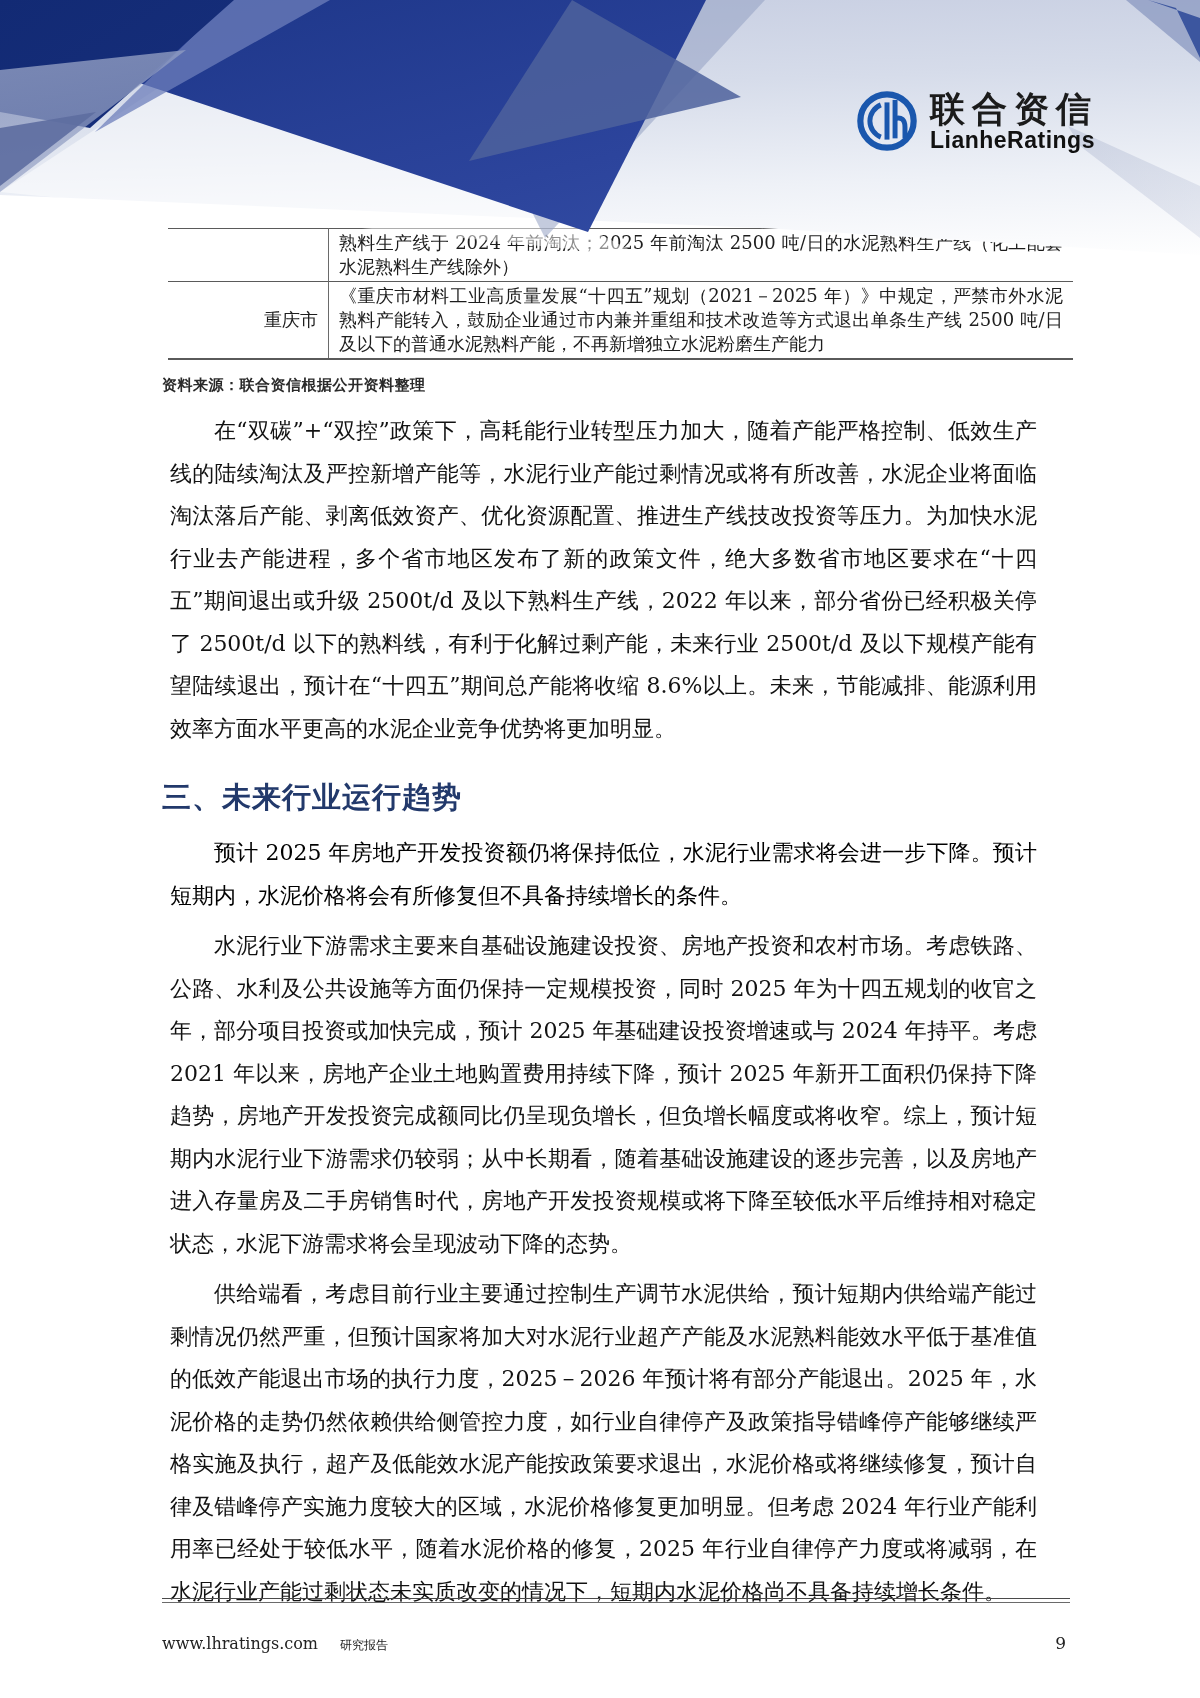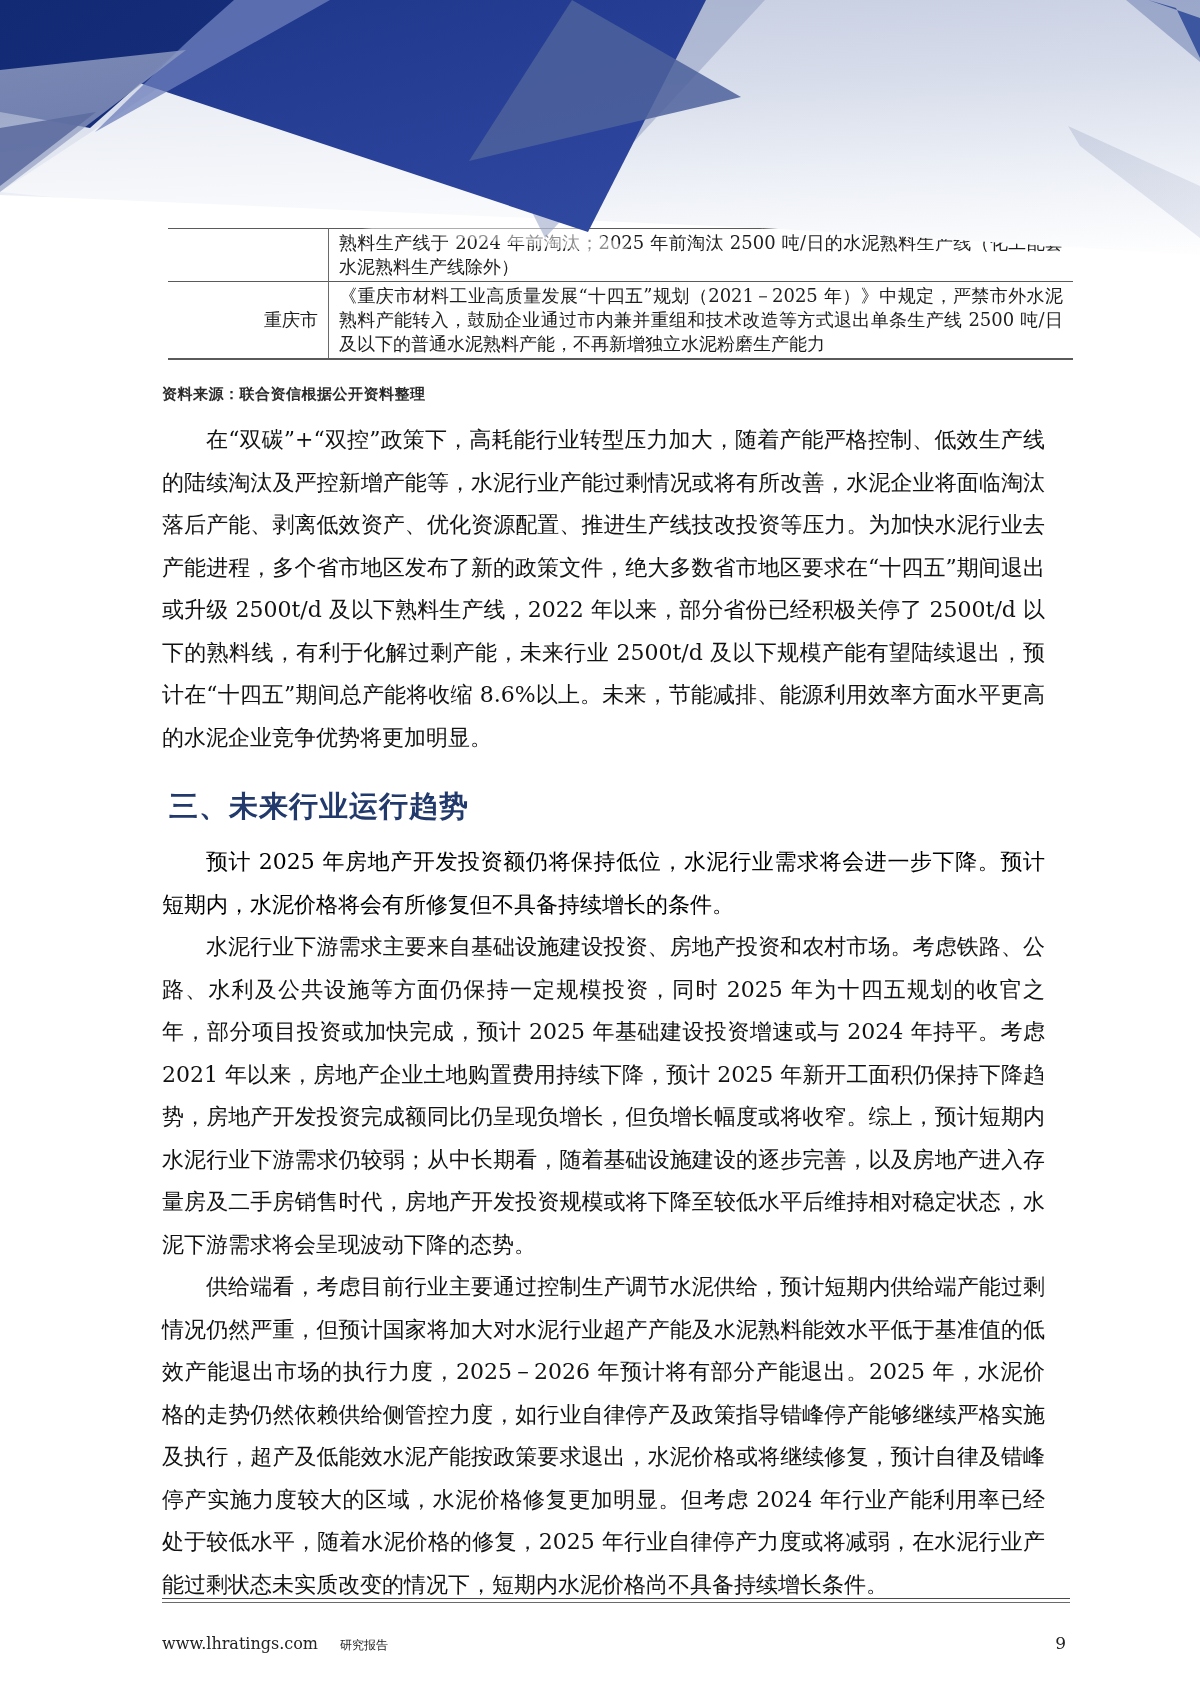"联合资信" div.logo { html: none -> <div> <span> <svg> <circle></circle> <path></path> <line></line> <line></line> <path></path> </svg> </span> <span> <span>联合资信</span> <span>LianheRatings</span> </span> </div> }
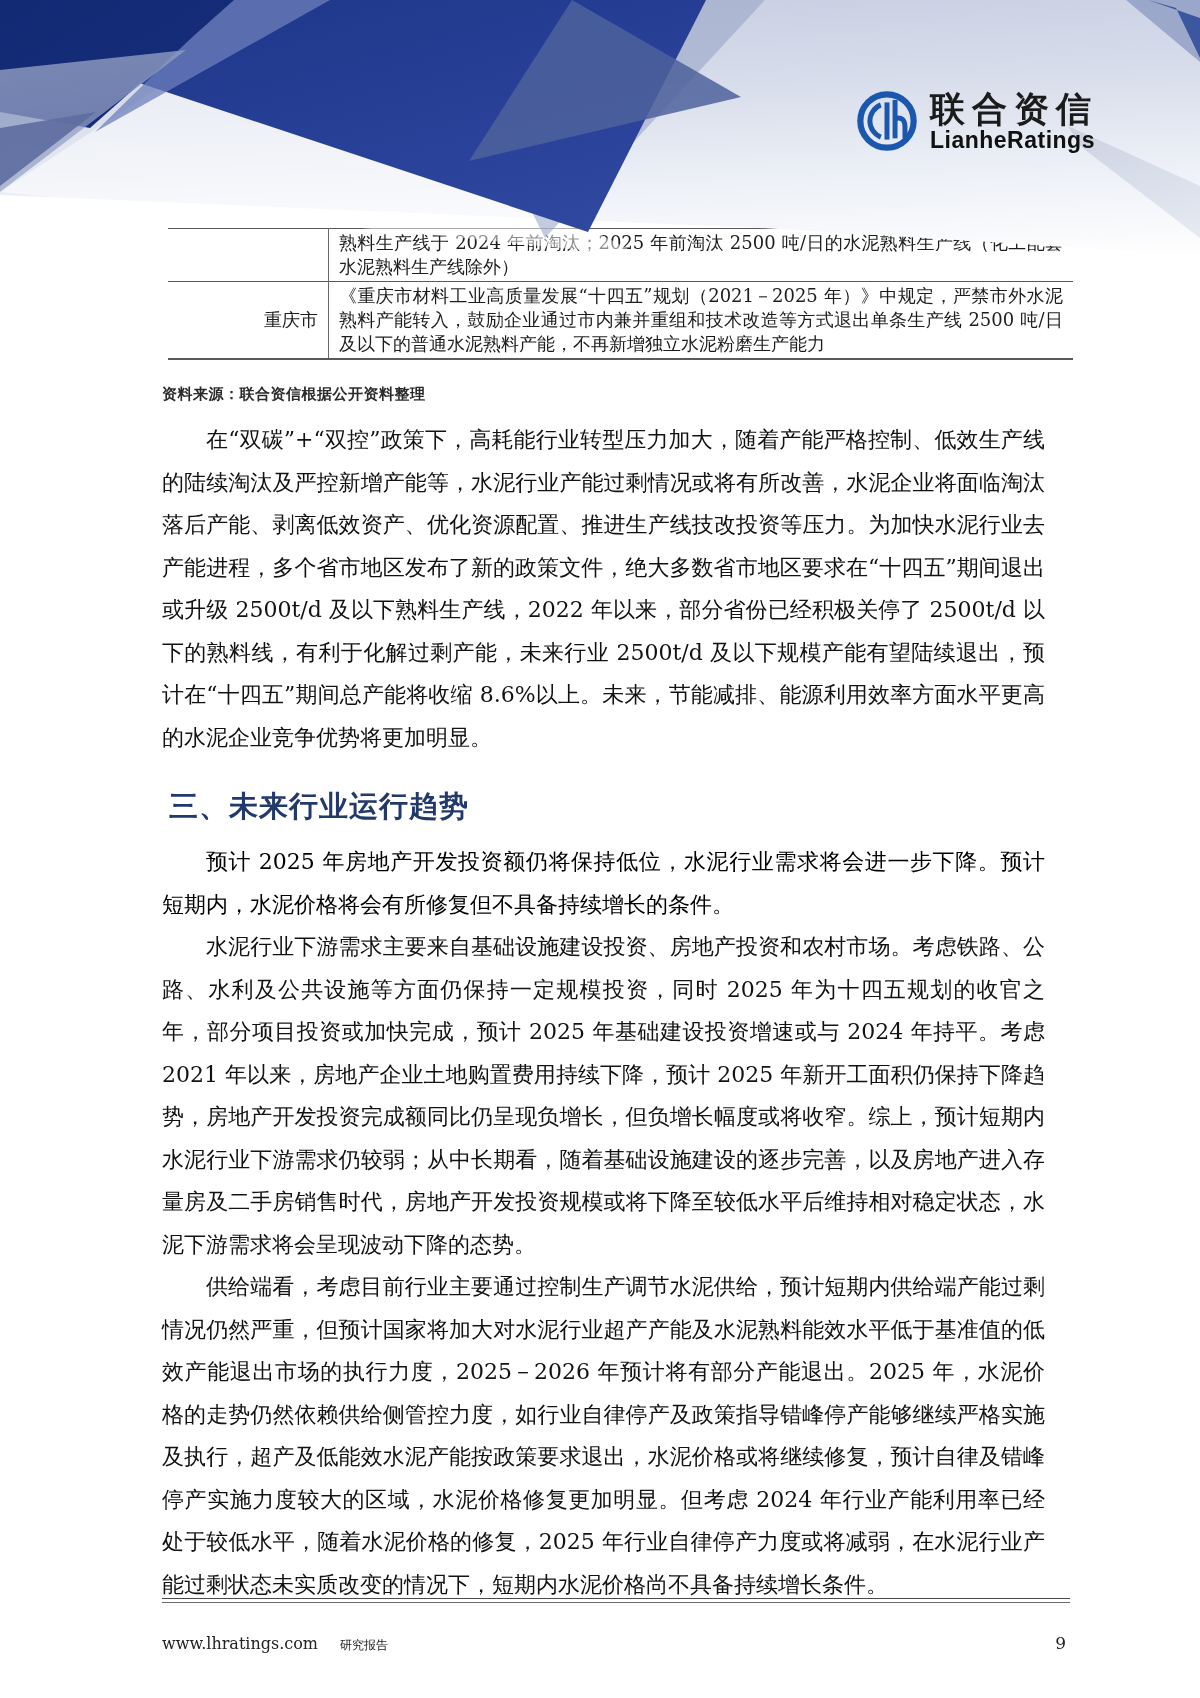"资料来源：联合资信根据公开资料整理" .source-note { margin-top: 25px -> 16px }
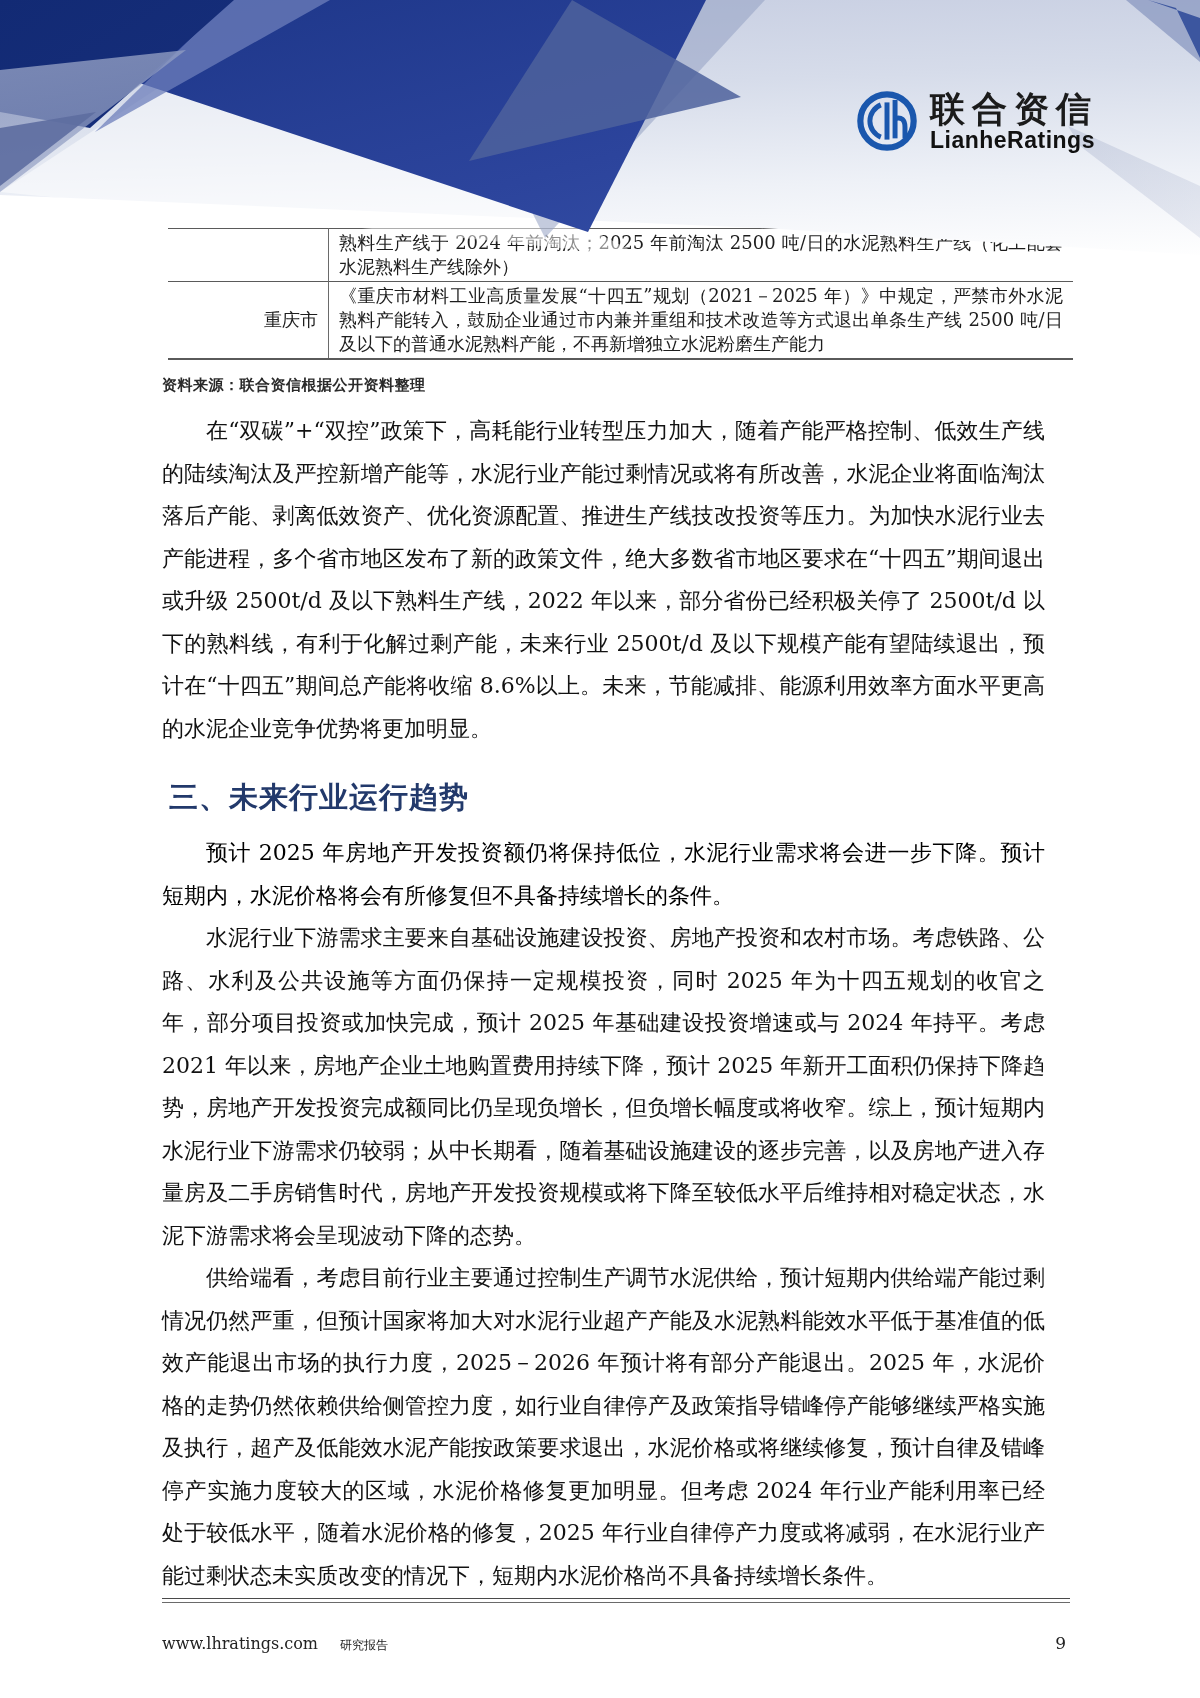"在“双碳”+“双控”政策下，高耗能行业转型压力加大，随着产能严格控制、低效生产线" .para { margin: 0 -> 8px }
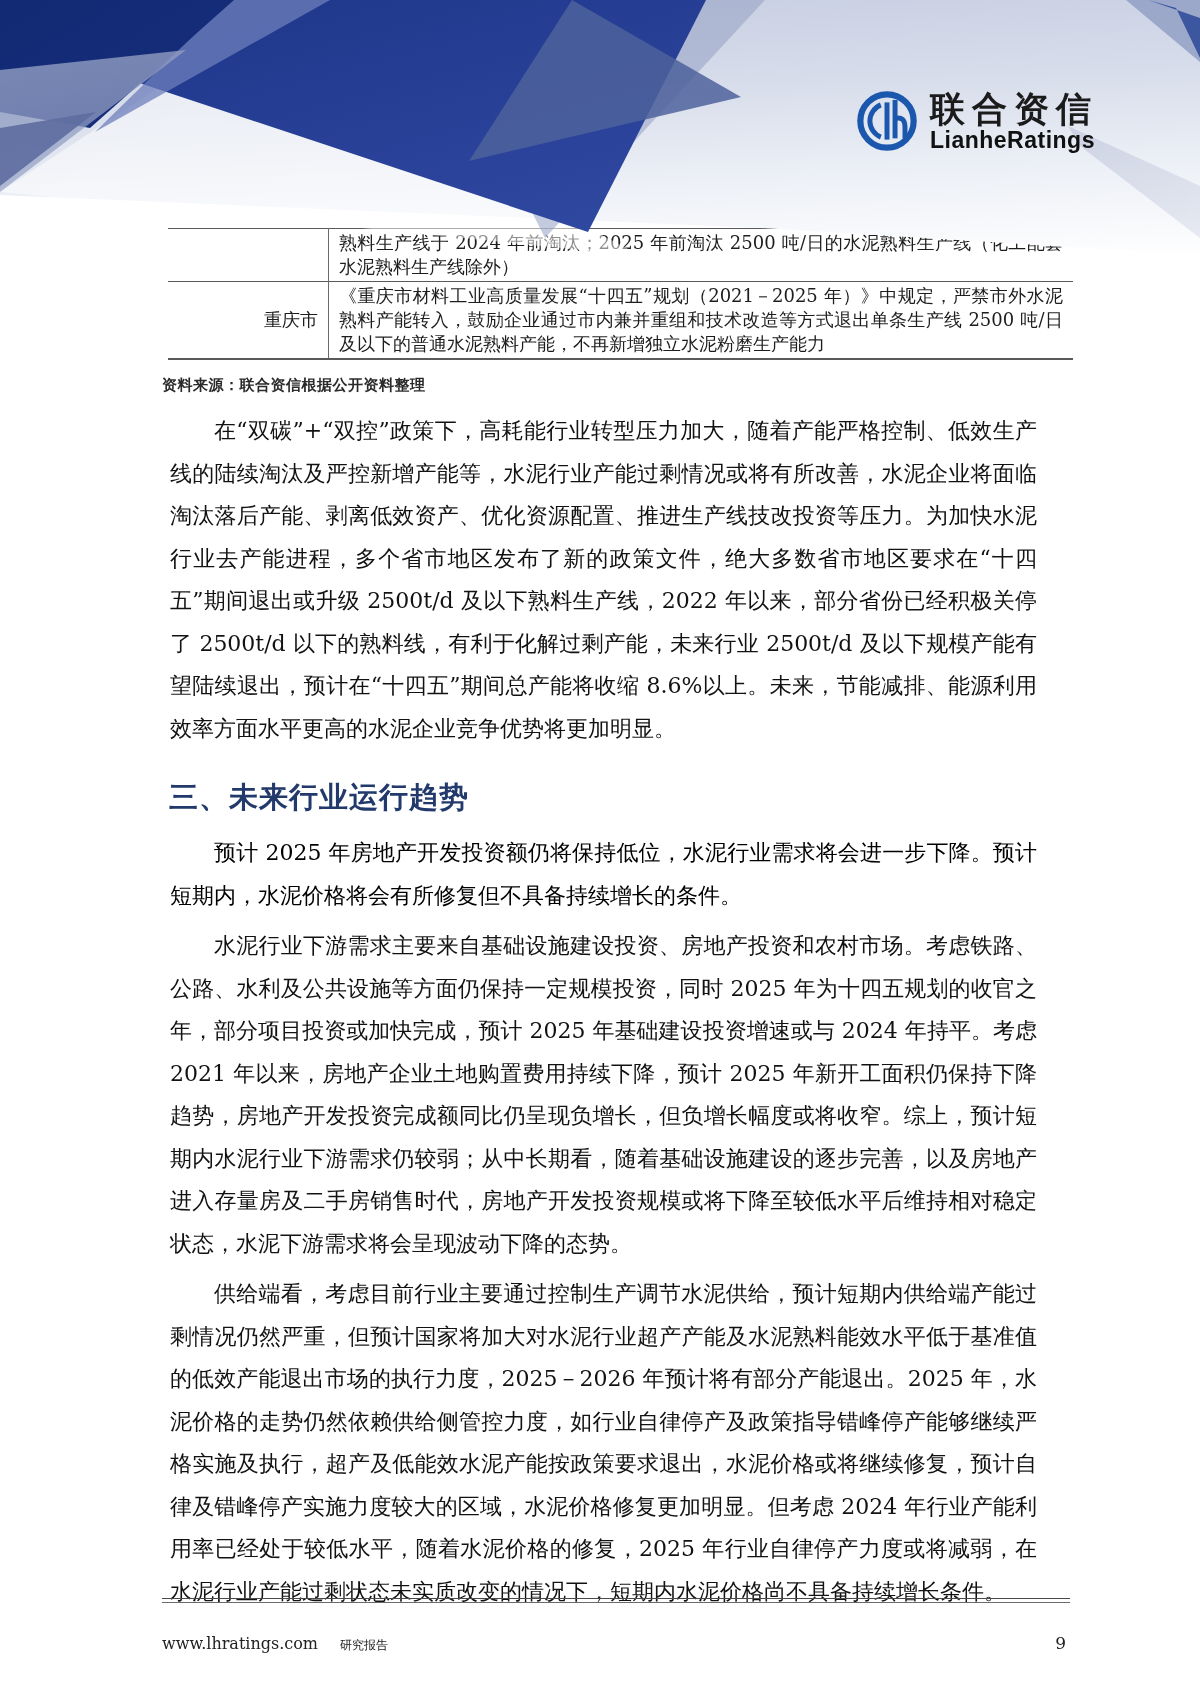"三、未来行业运行趋势" .section-heading { margin: 28px 0 14px 7px -> 28px 0 14px 0 }
